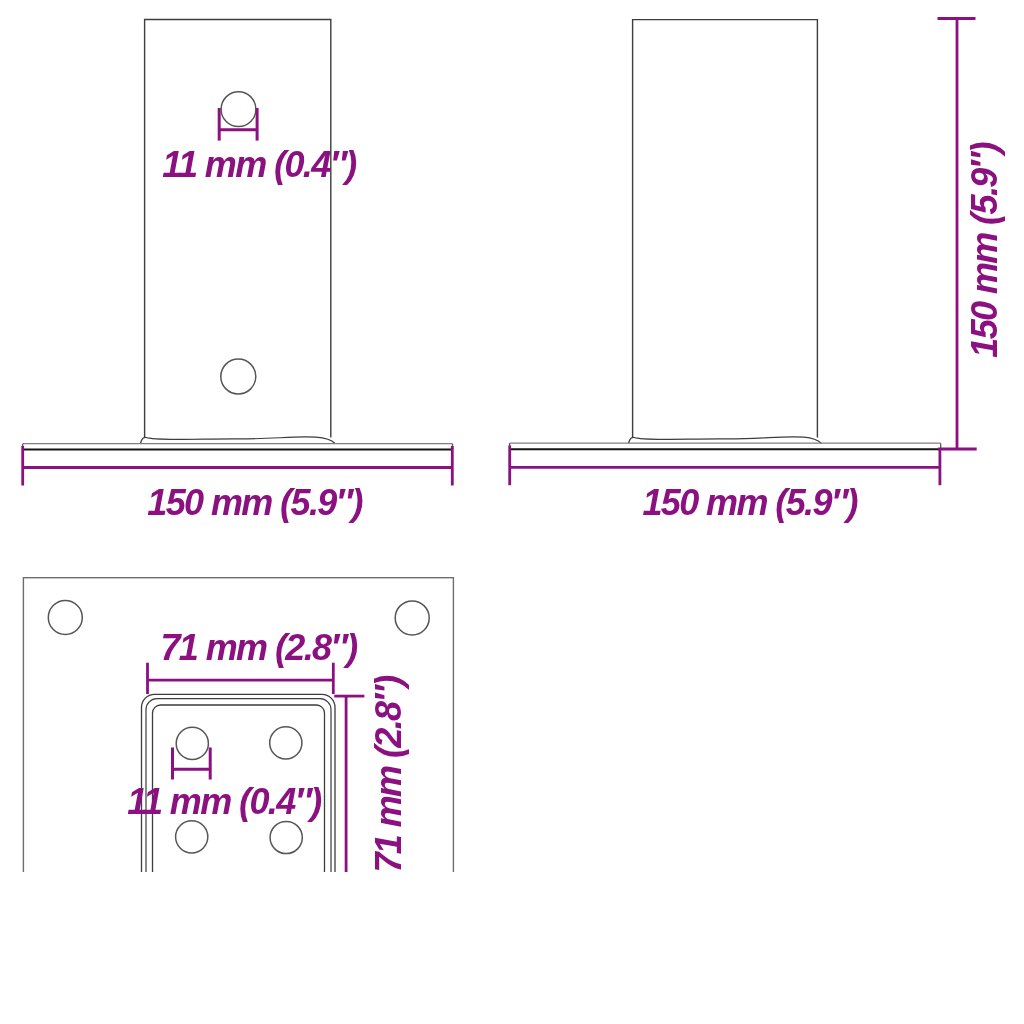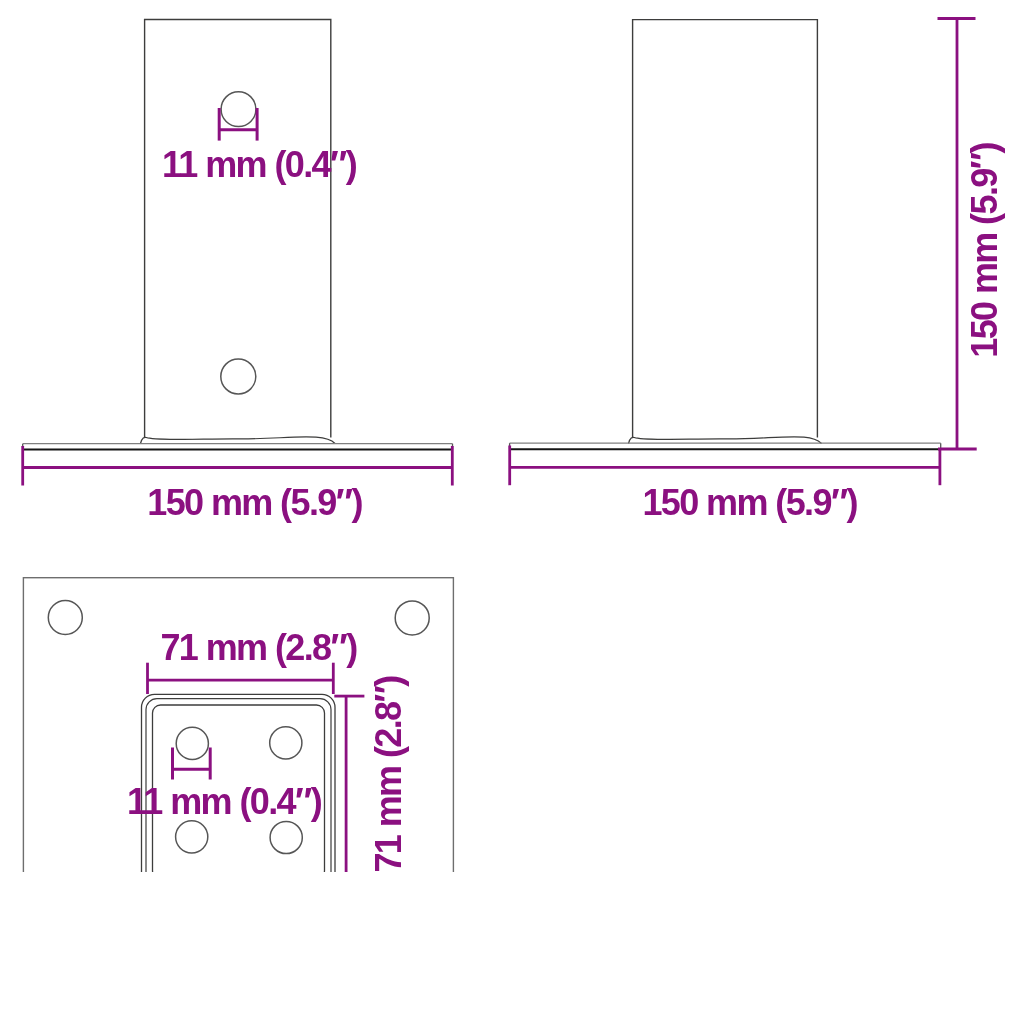"11 mm (0.4″)" .wrap { font-style: none -> italic }
